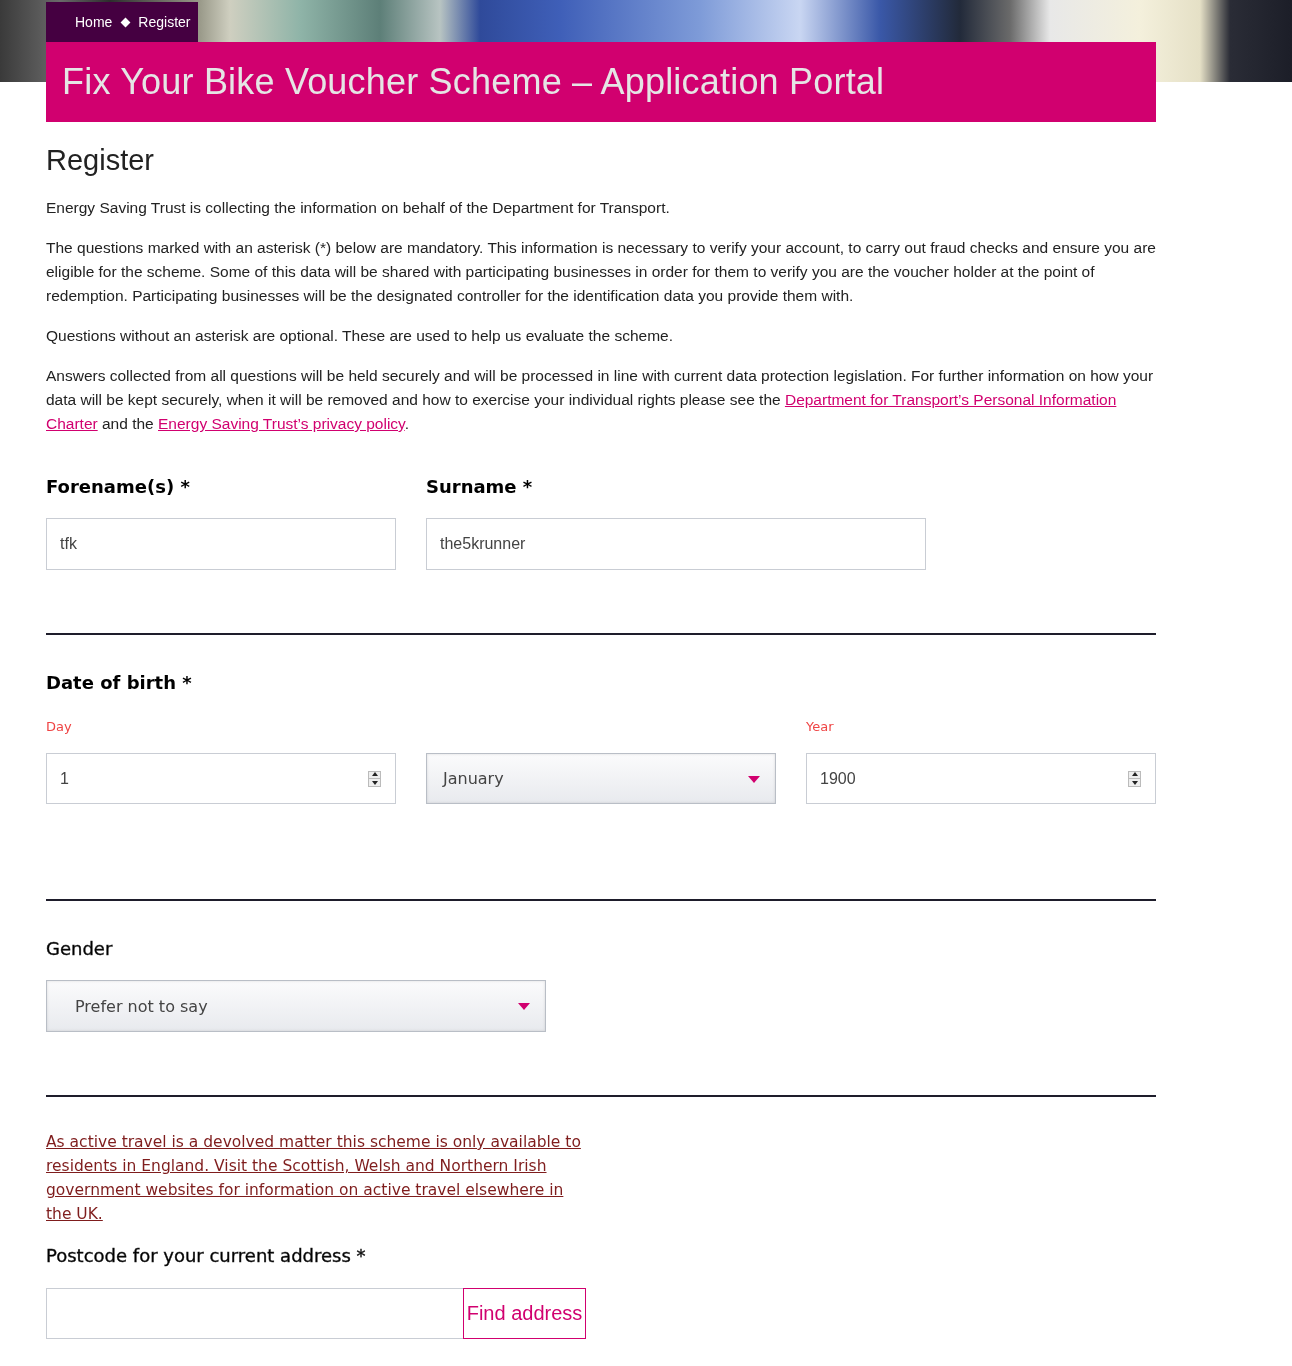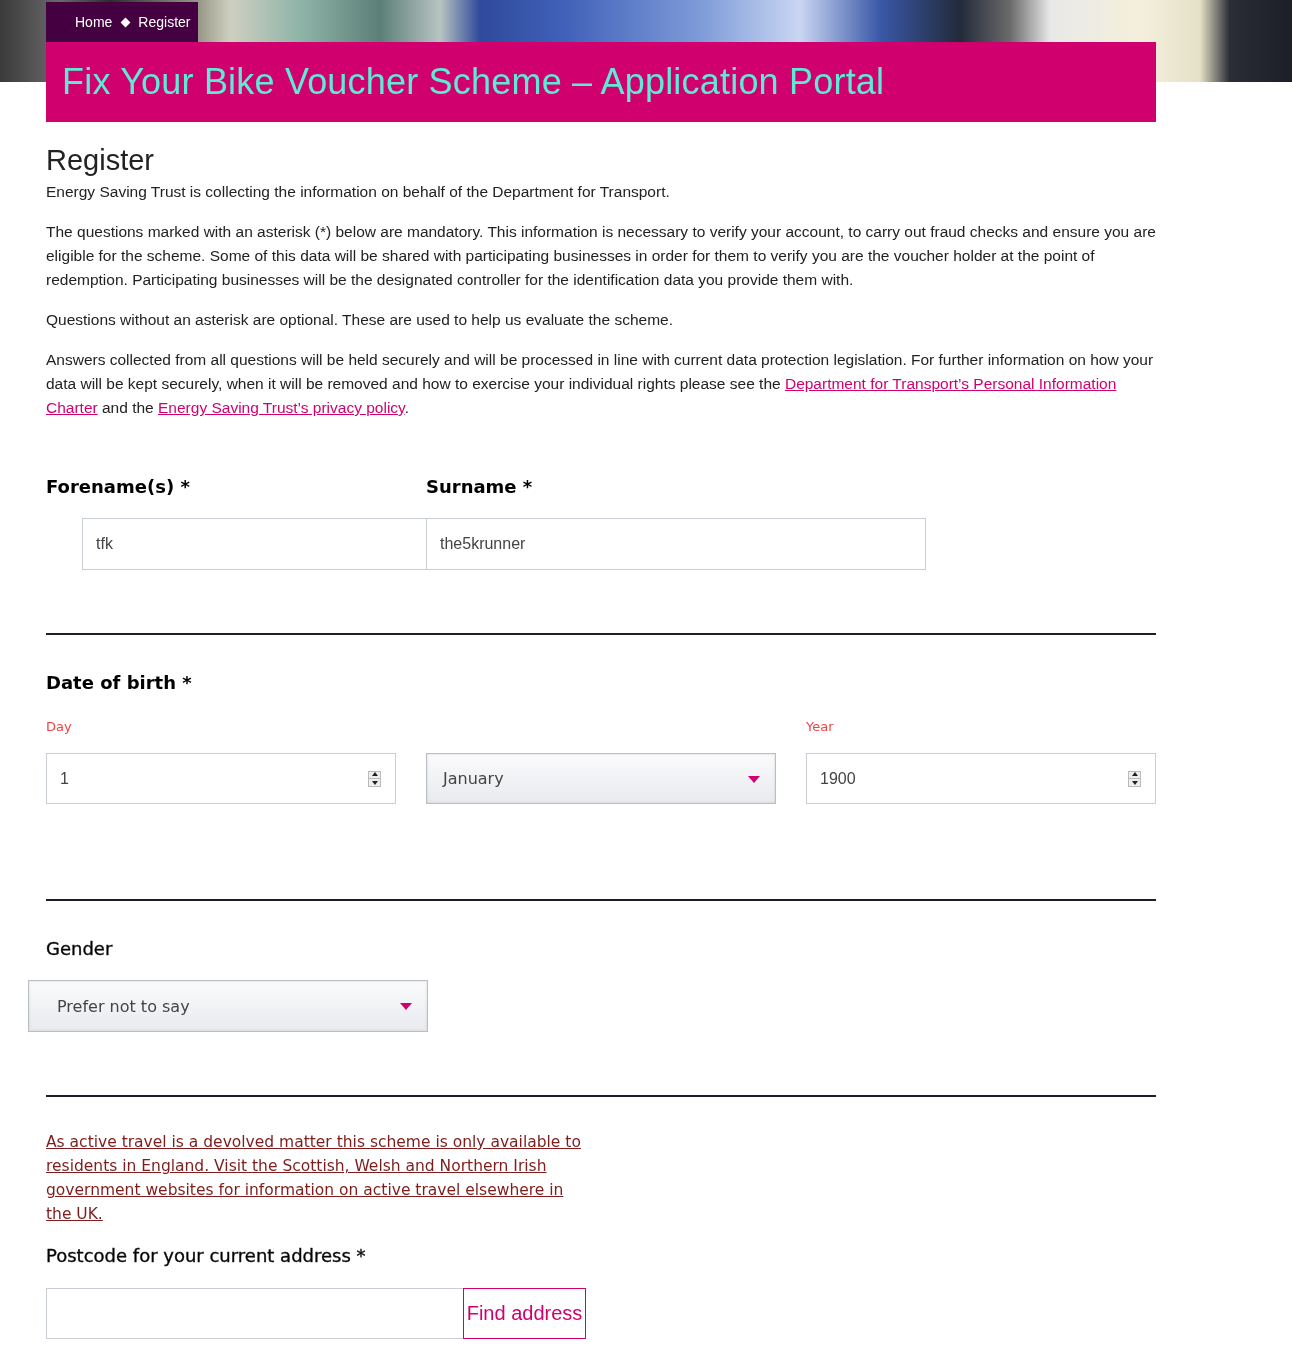"Fix Your Bike Voucher Scheme" .title-bar { color: #5eead4 -> #e5e5e5 }
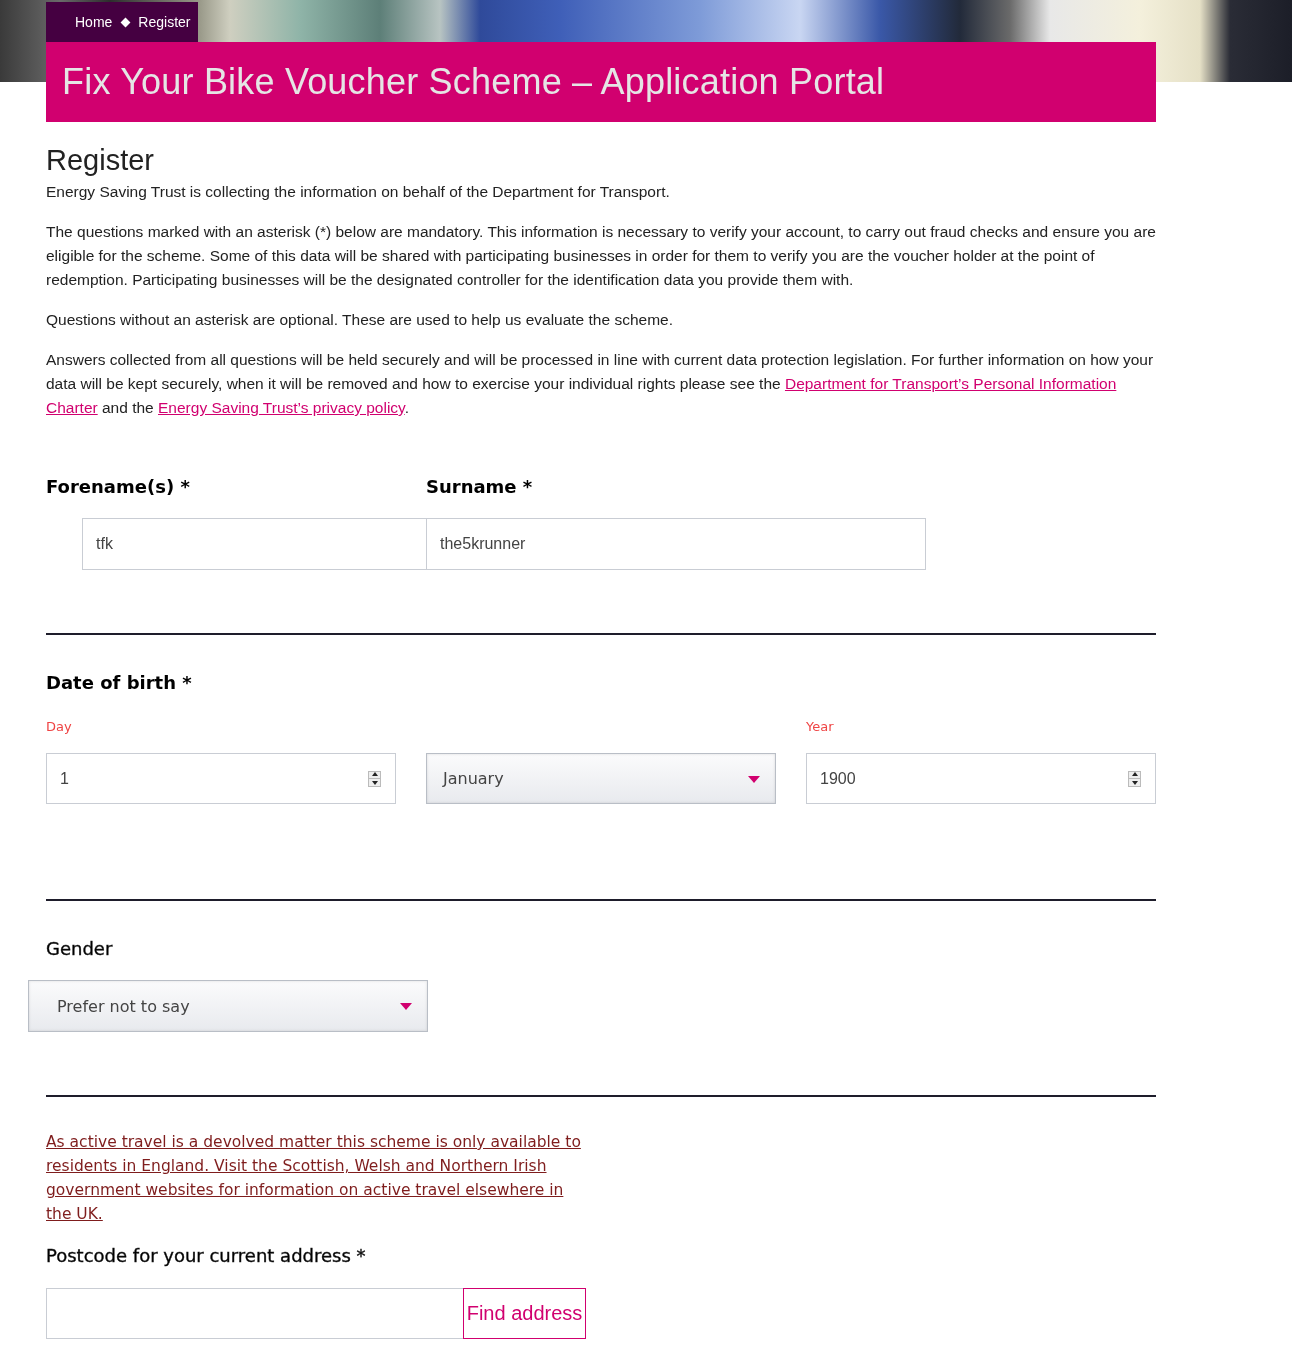"Energy Saving Trust is collecting" .intro p:first-child { margin-top: 0 -> 16px }
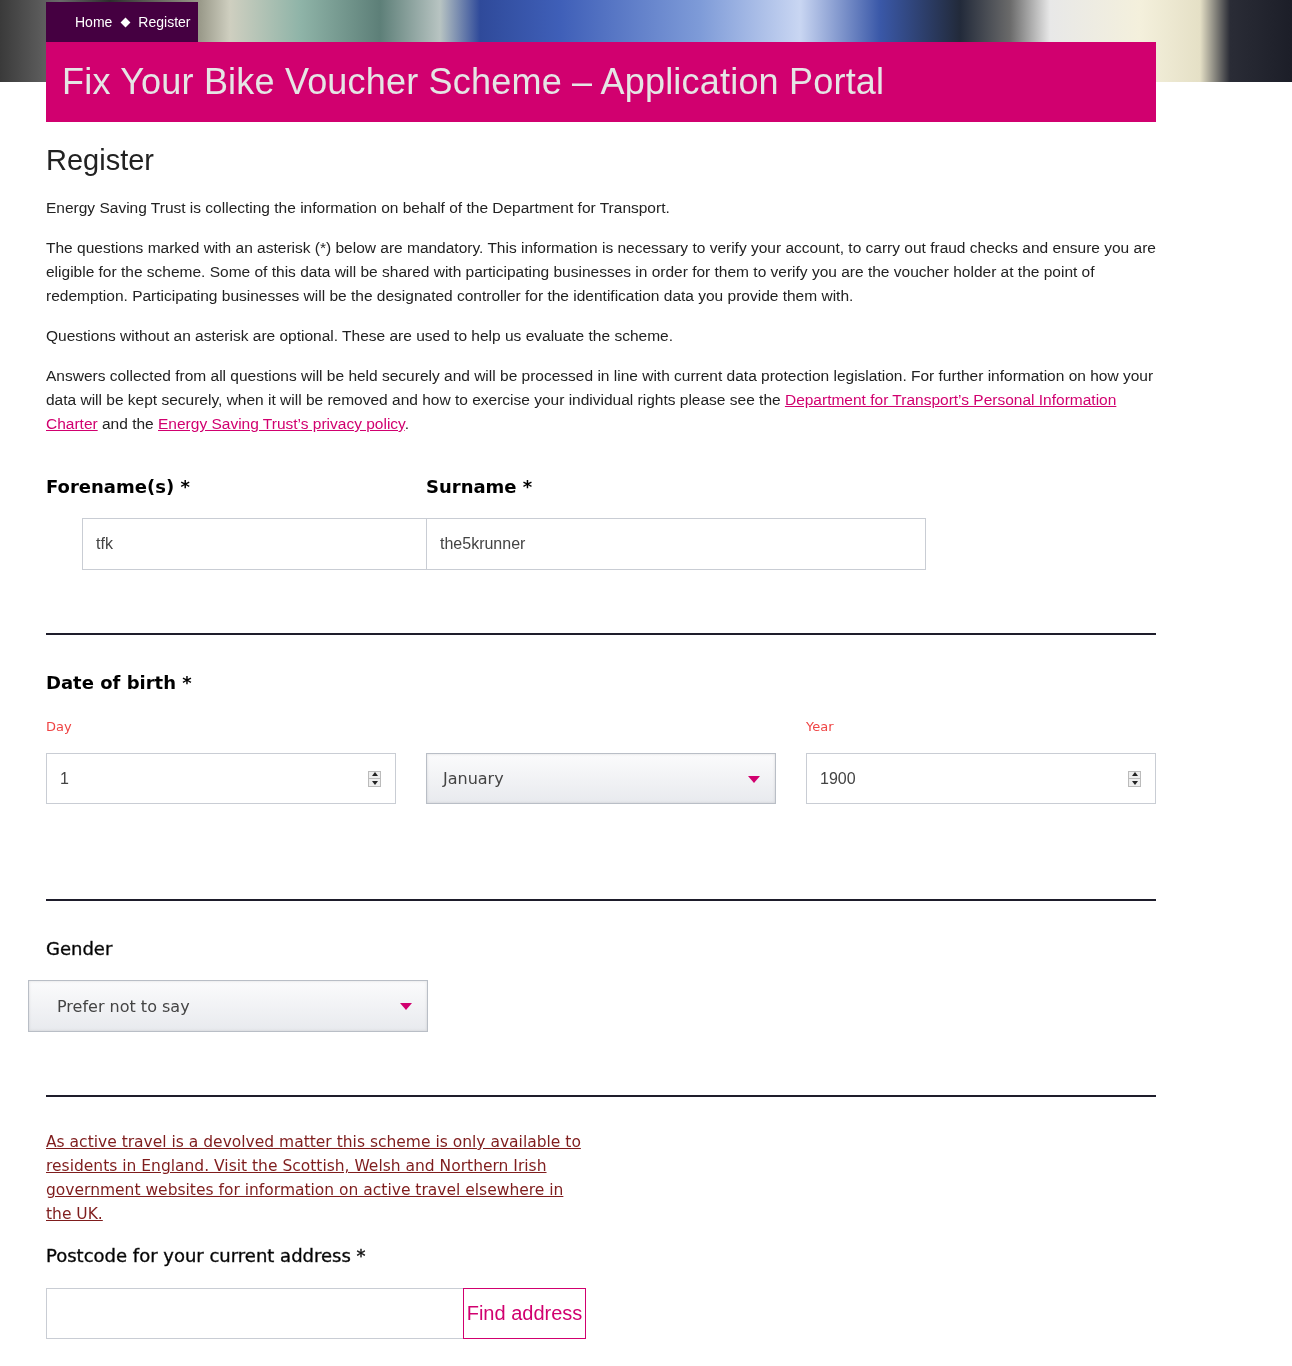"tfk" div.field-input { margin-left: 36px -> none }
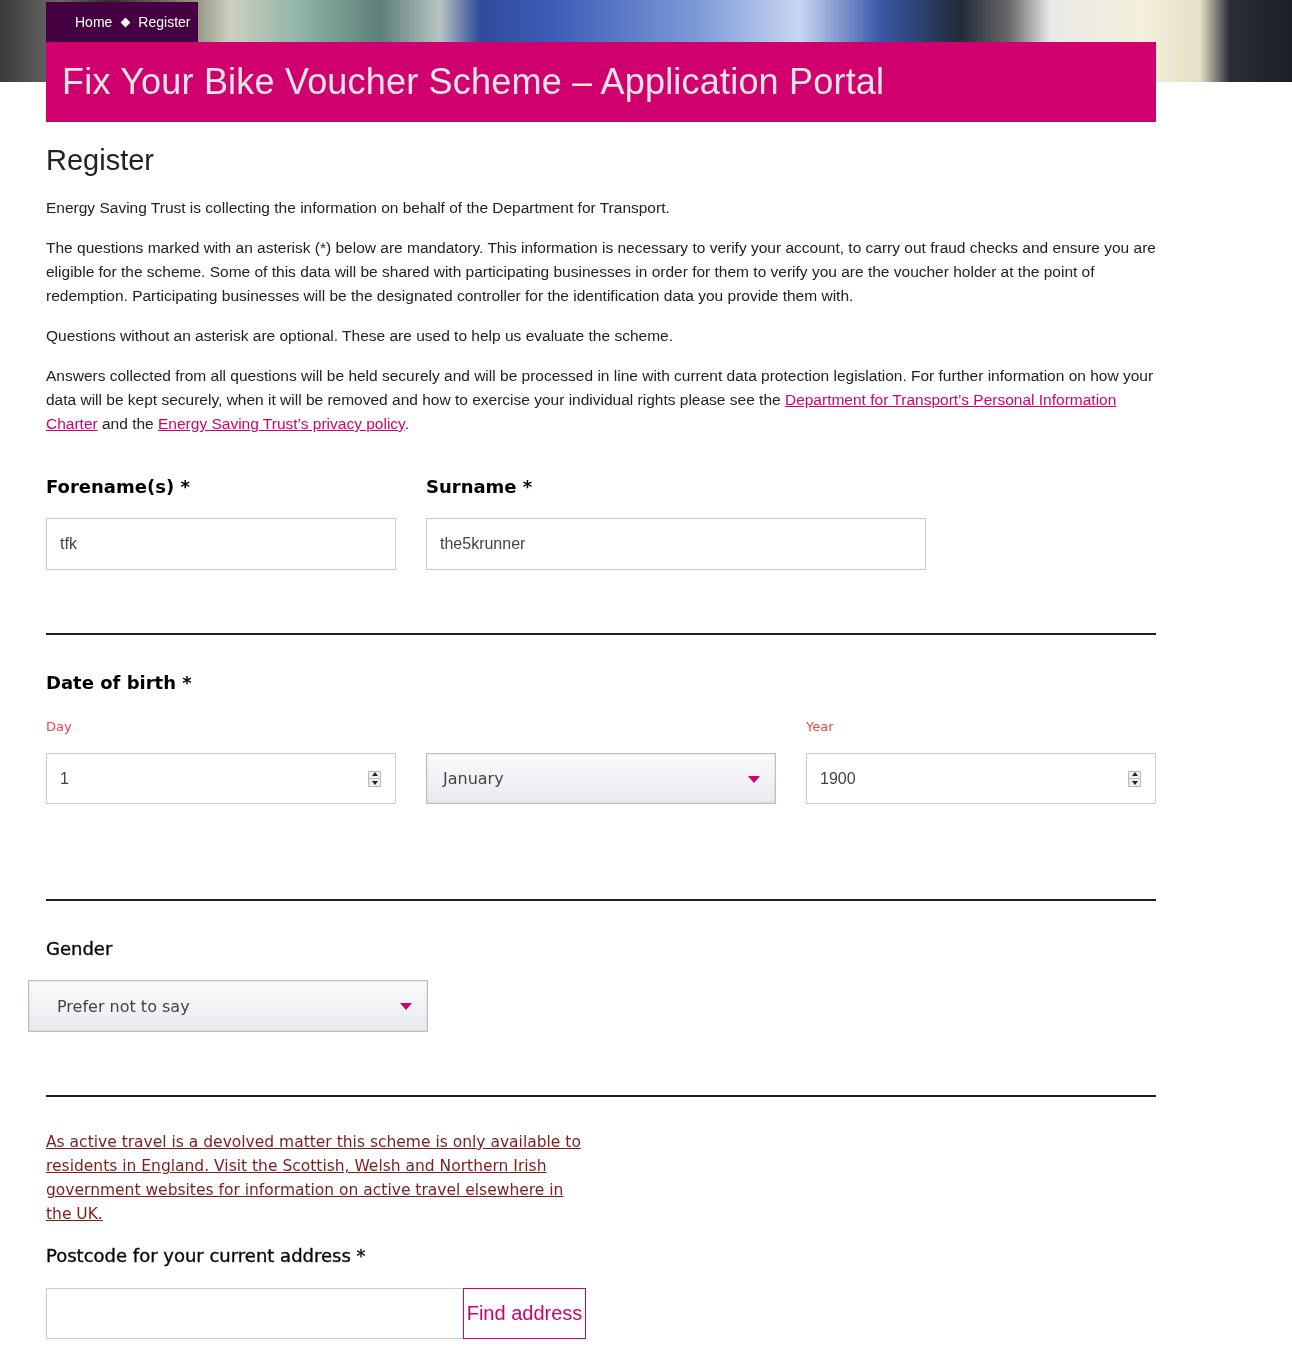"Prefer not to say" div.select-box { left: 28px -> 46px; width: 400px -> 500px }
